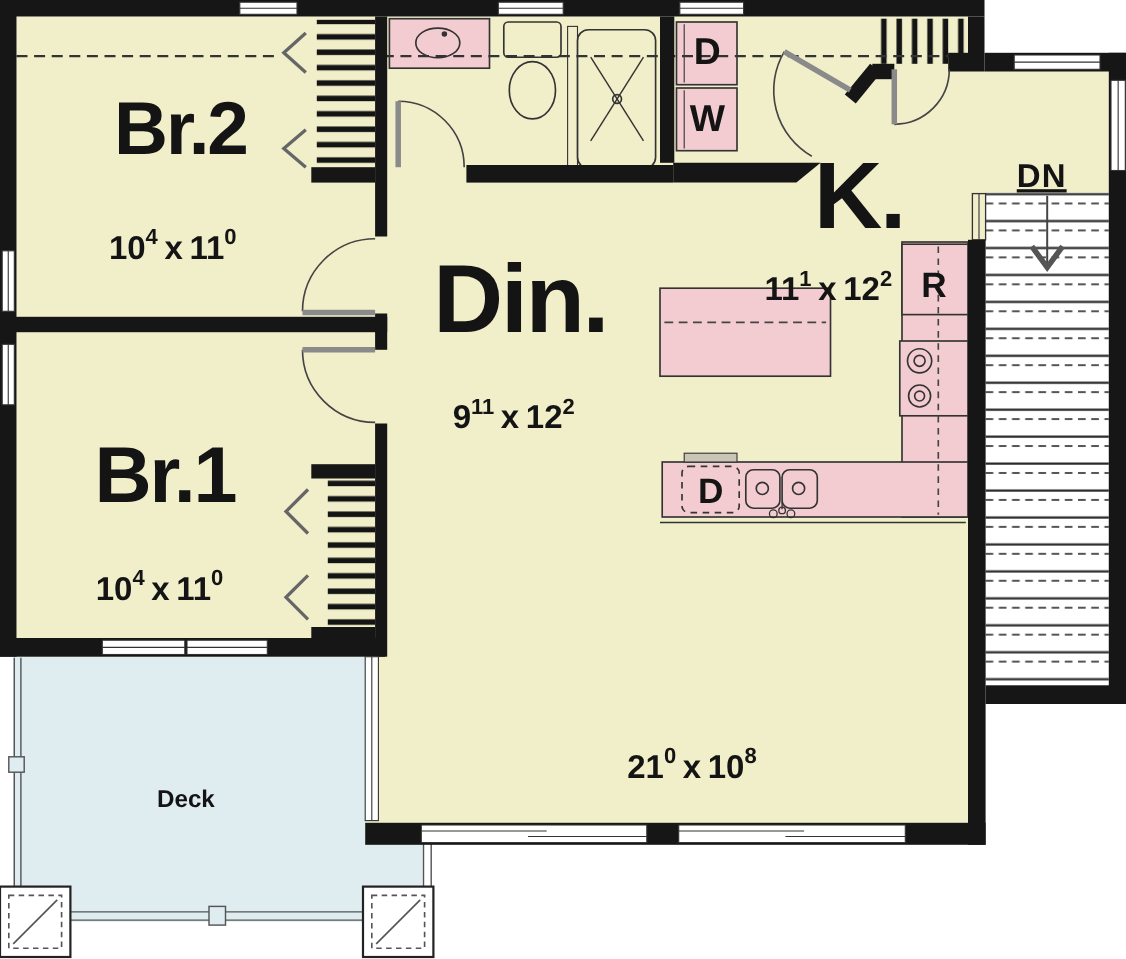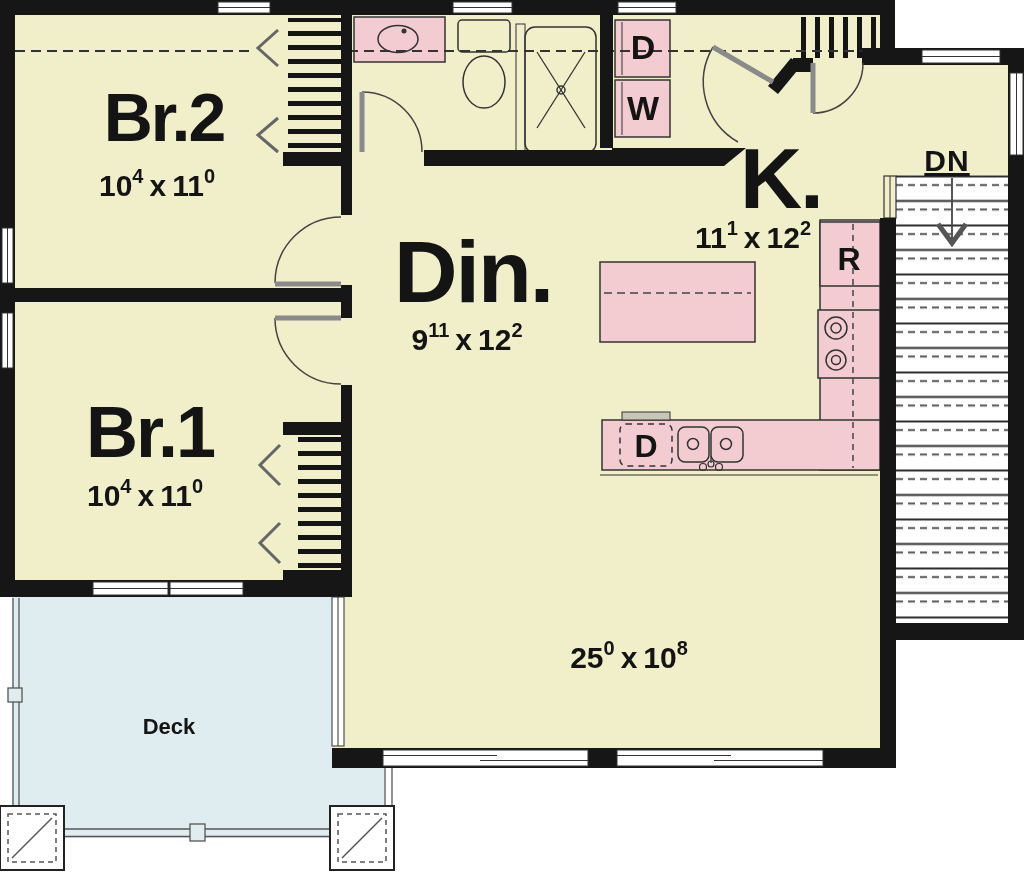"104 x 110" .dims { margin-top: none -> 40px }
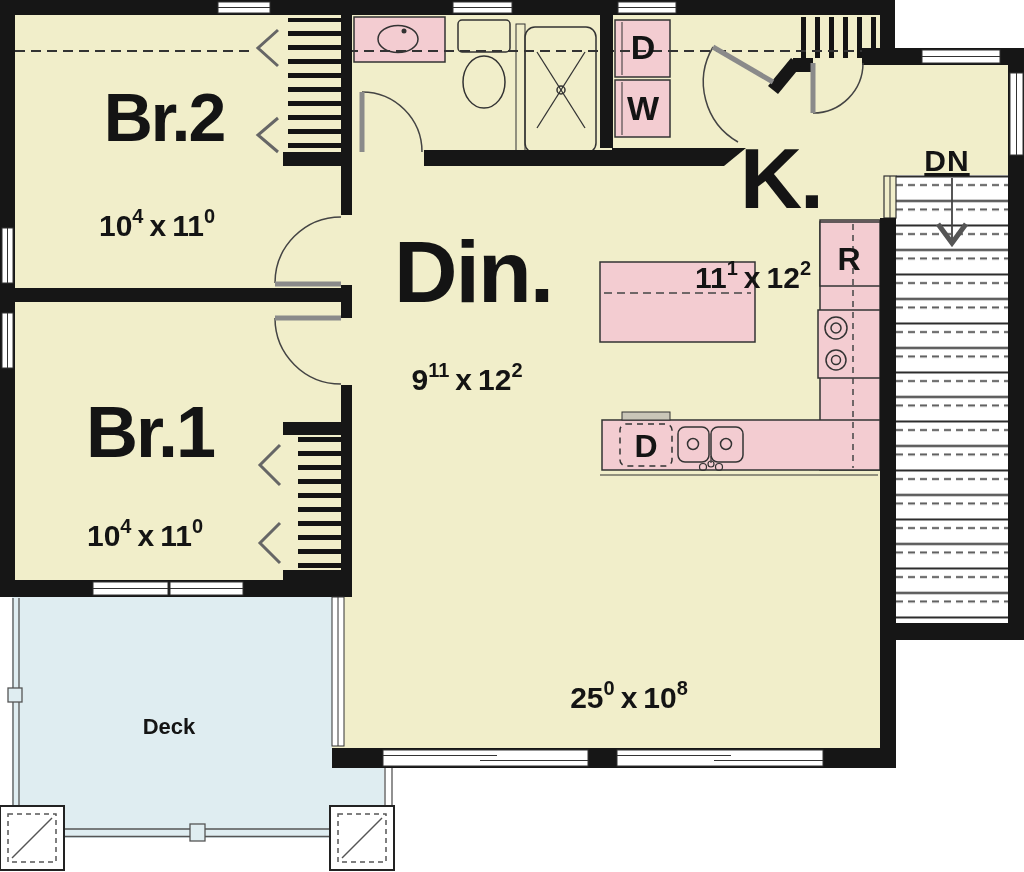"111 x 122" div.lbl { top: 238px -> 224px }
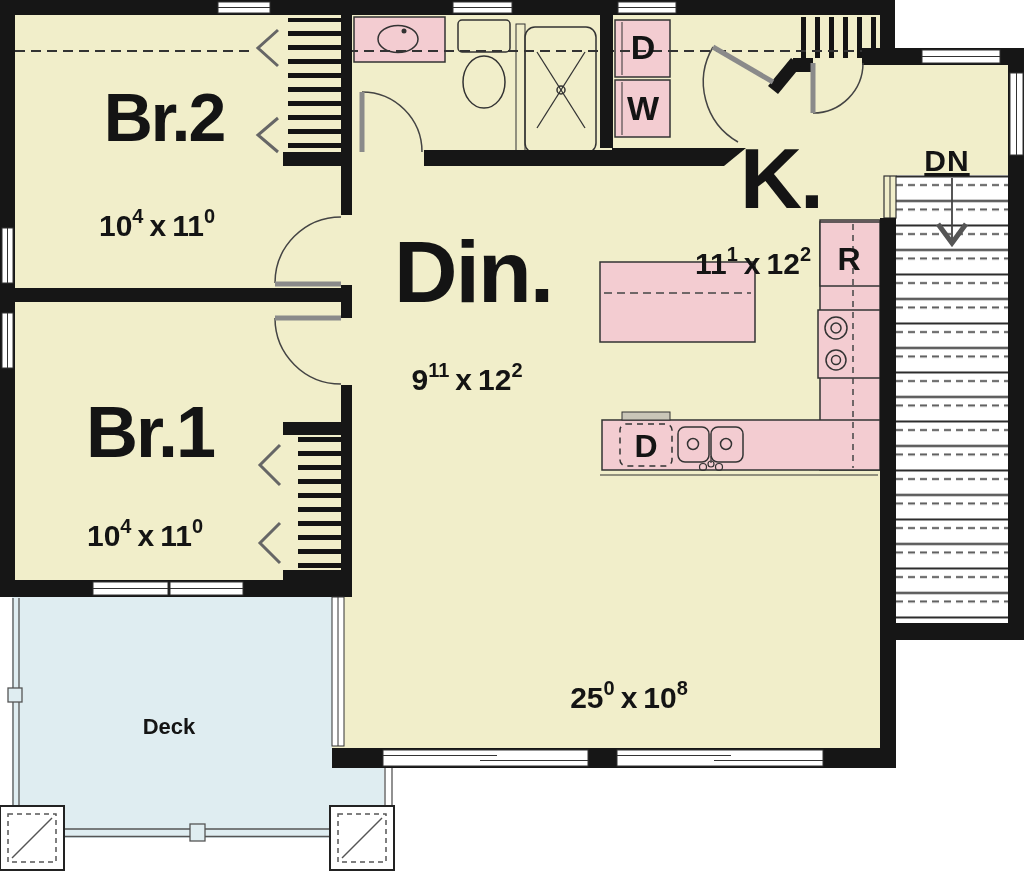"25" span { text: 25 -> 21 }
